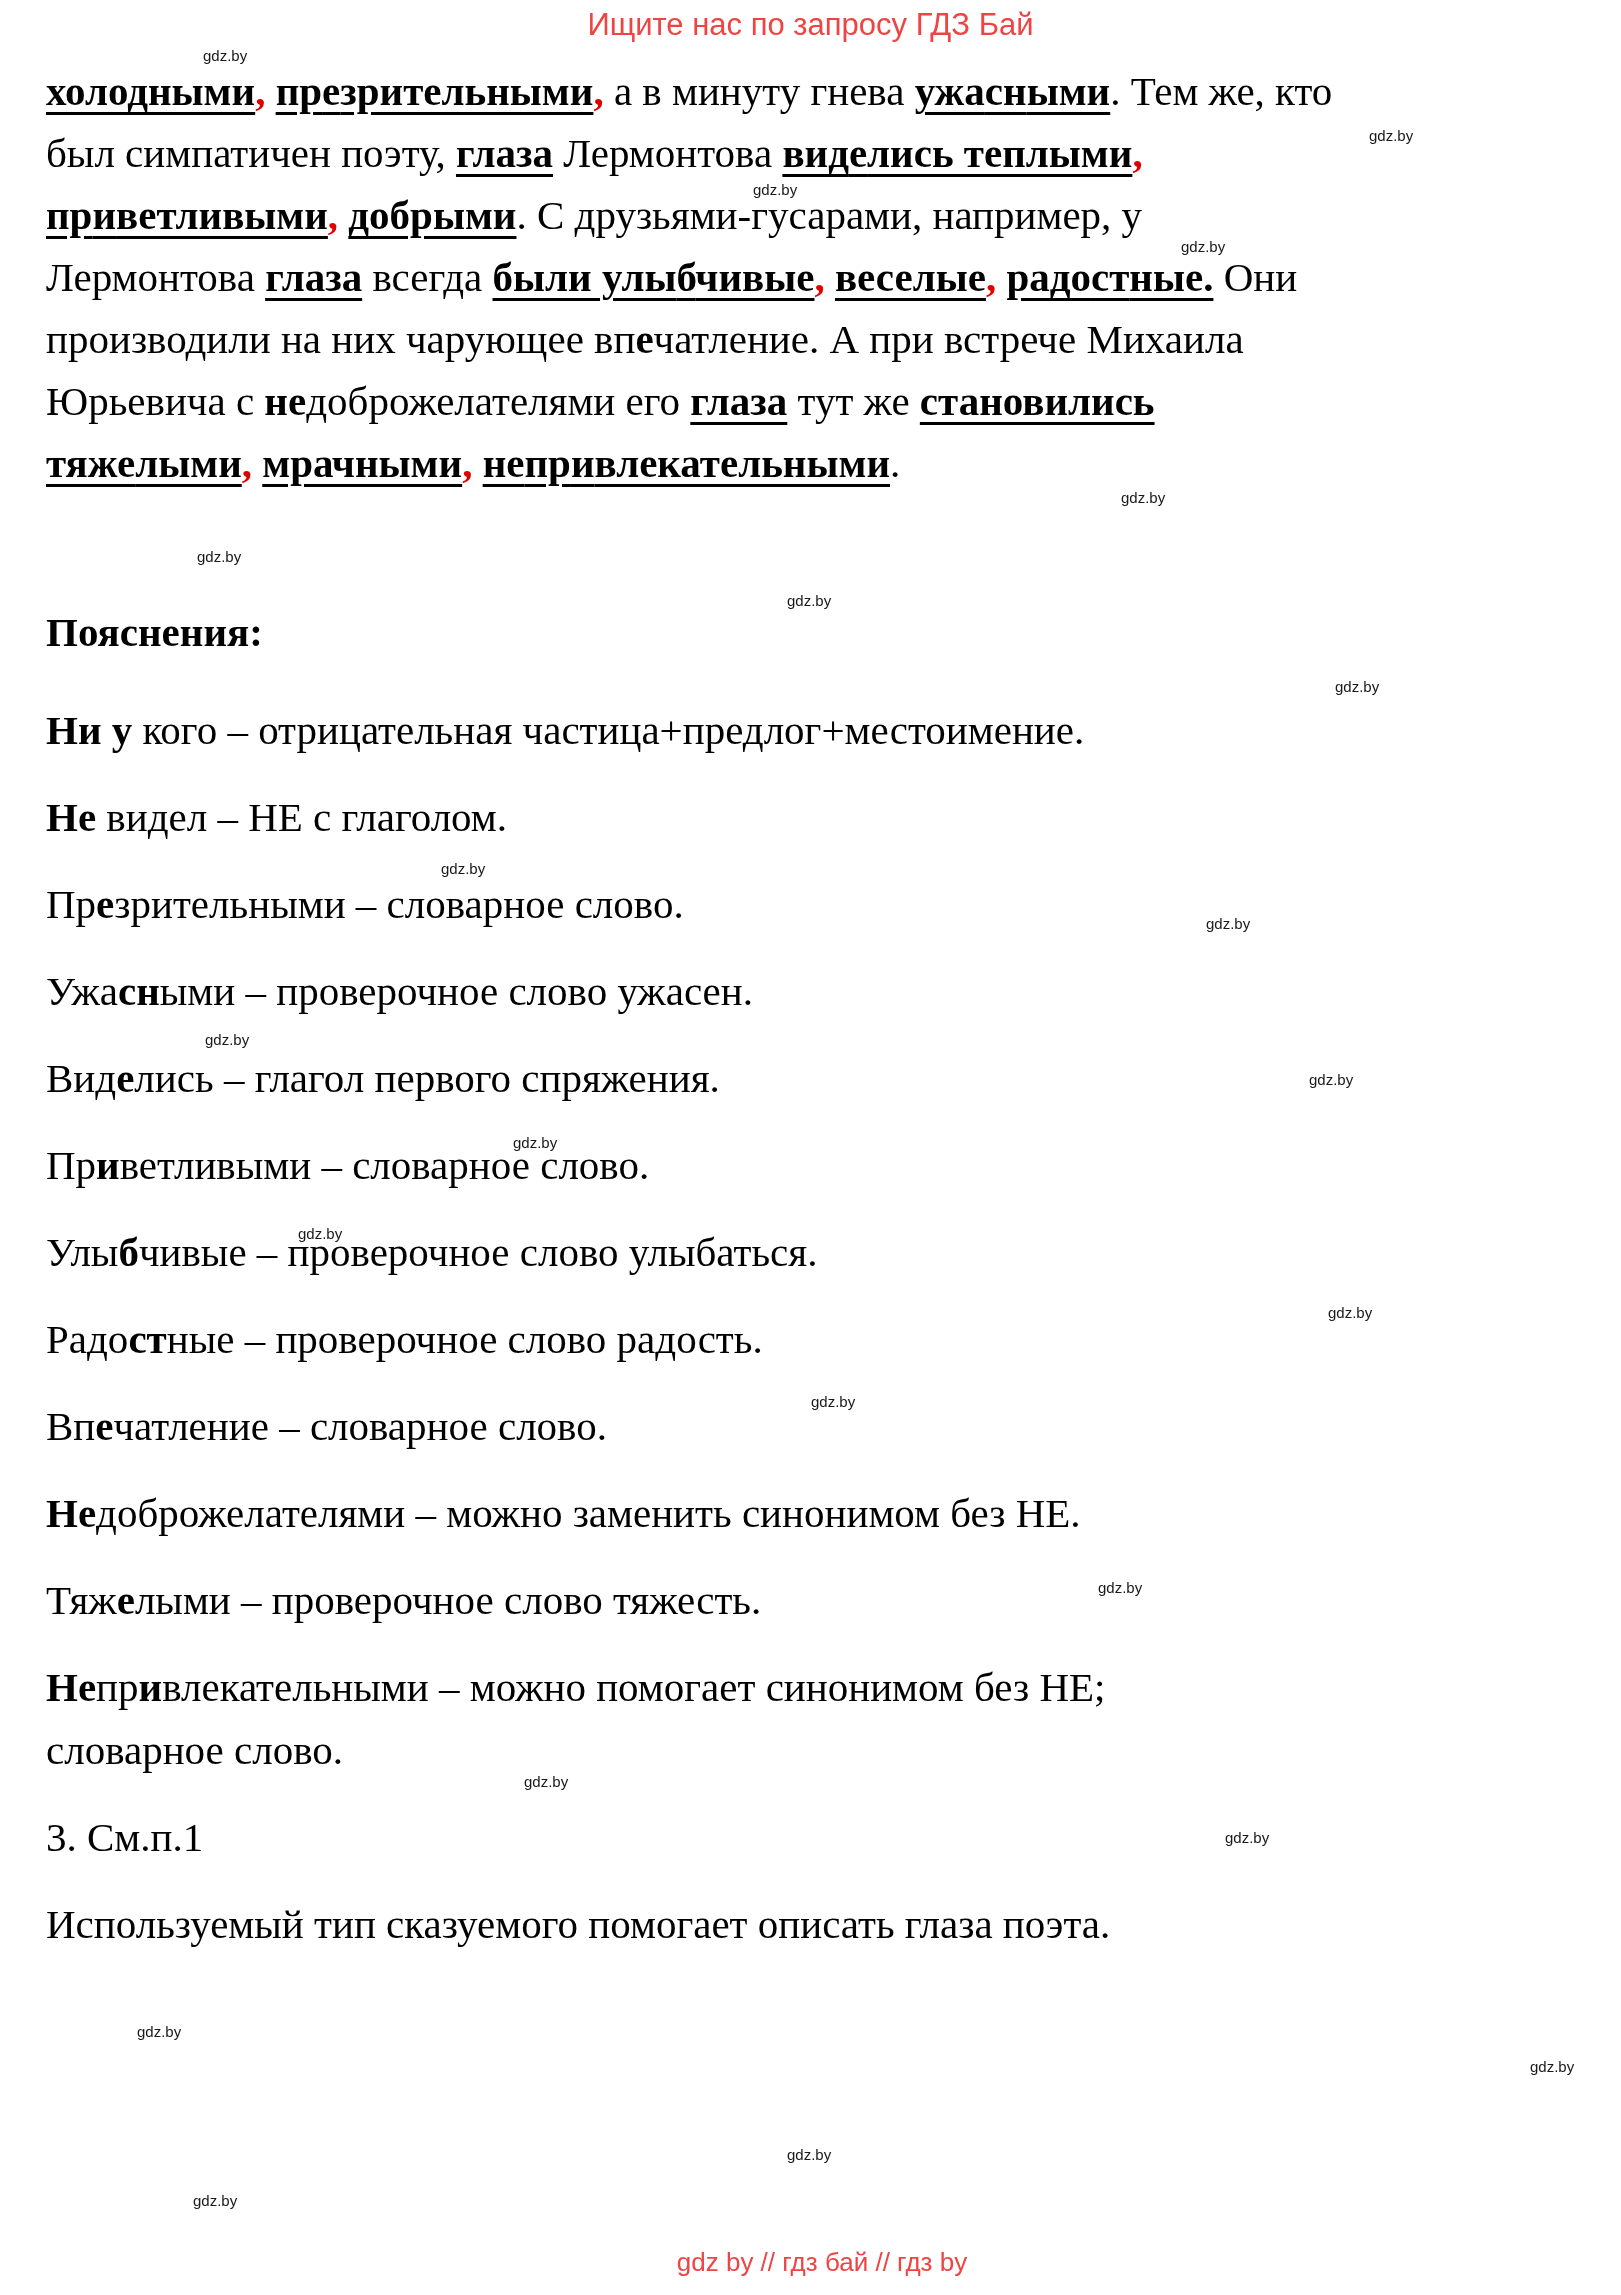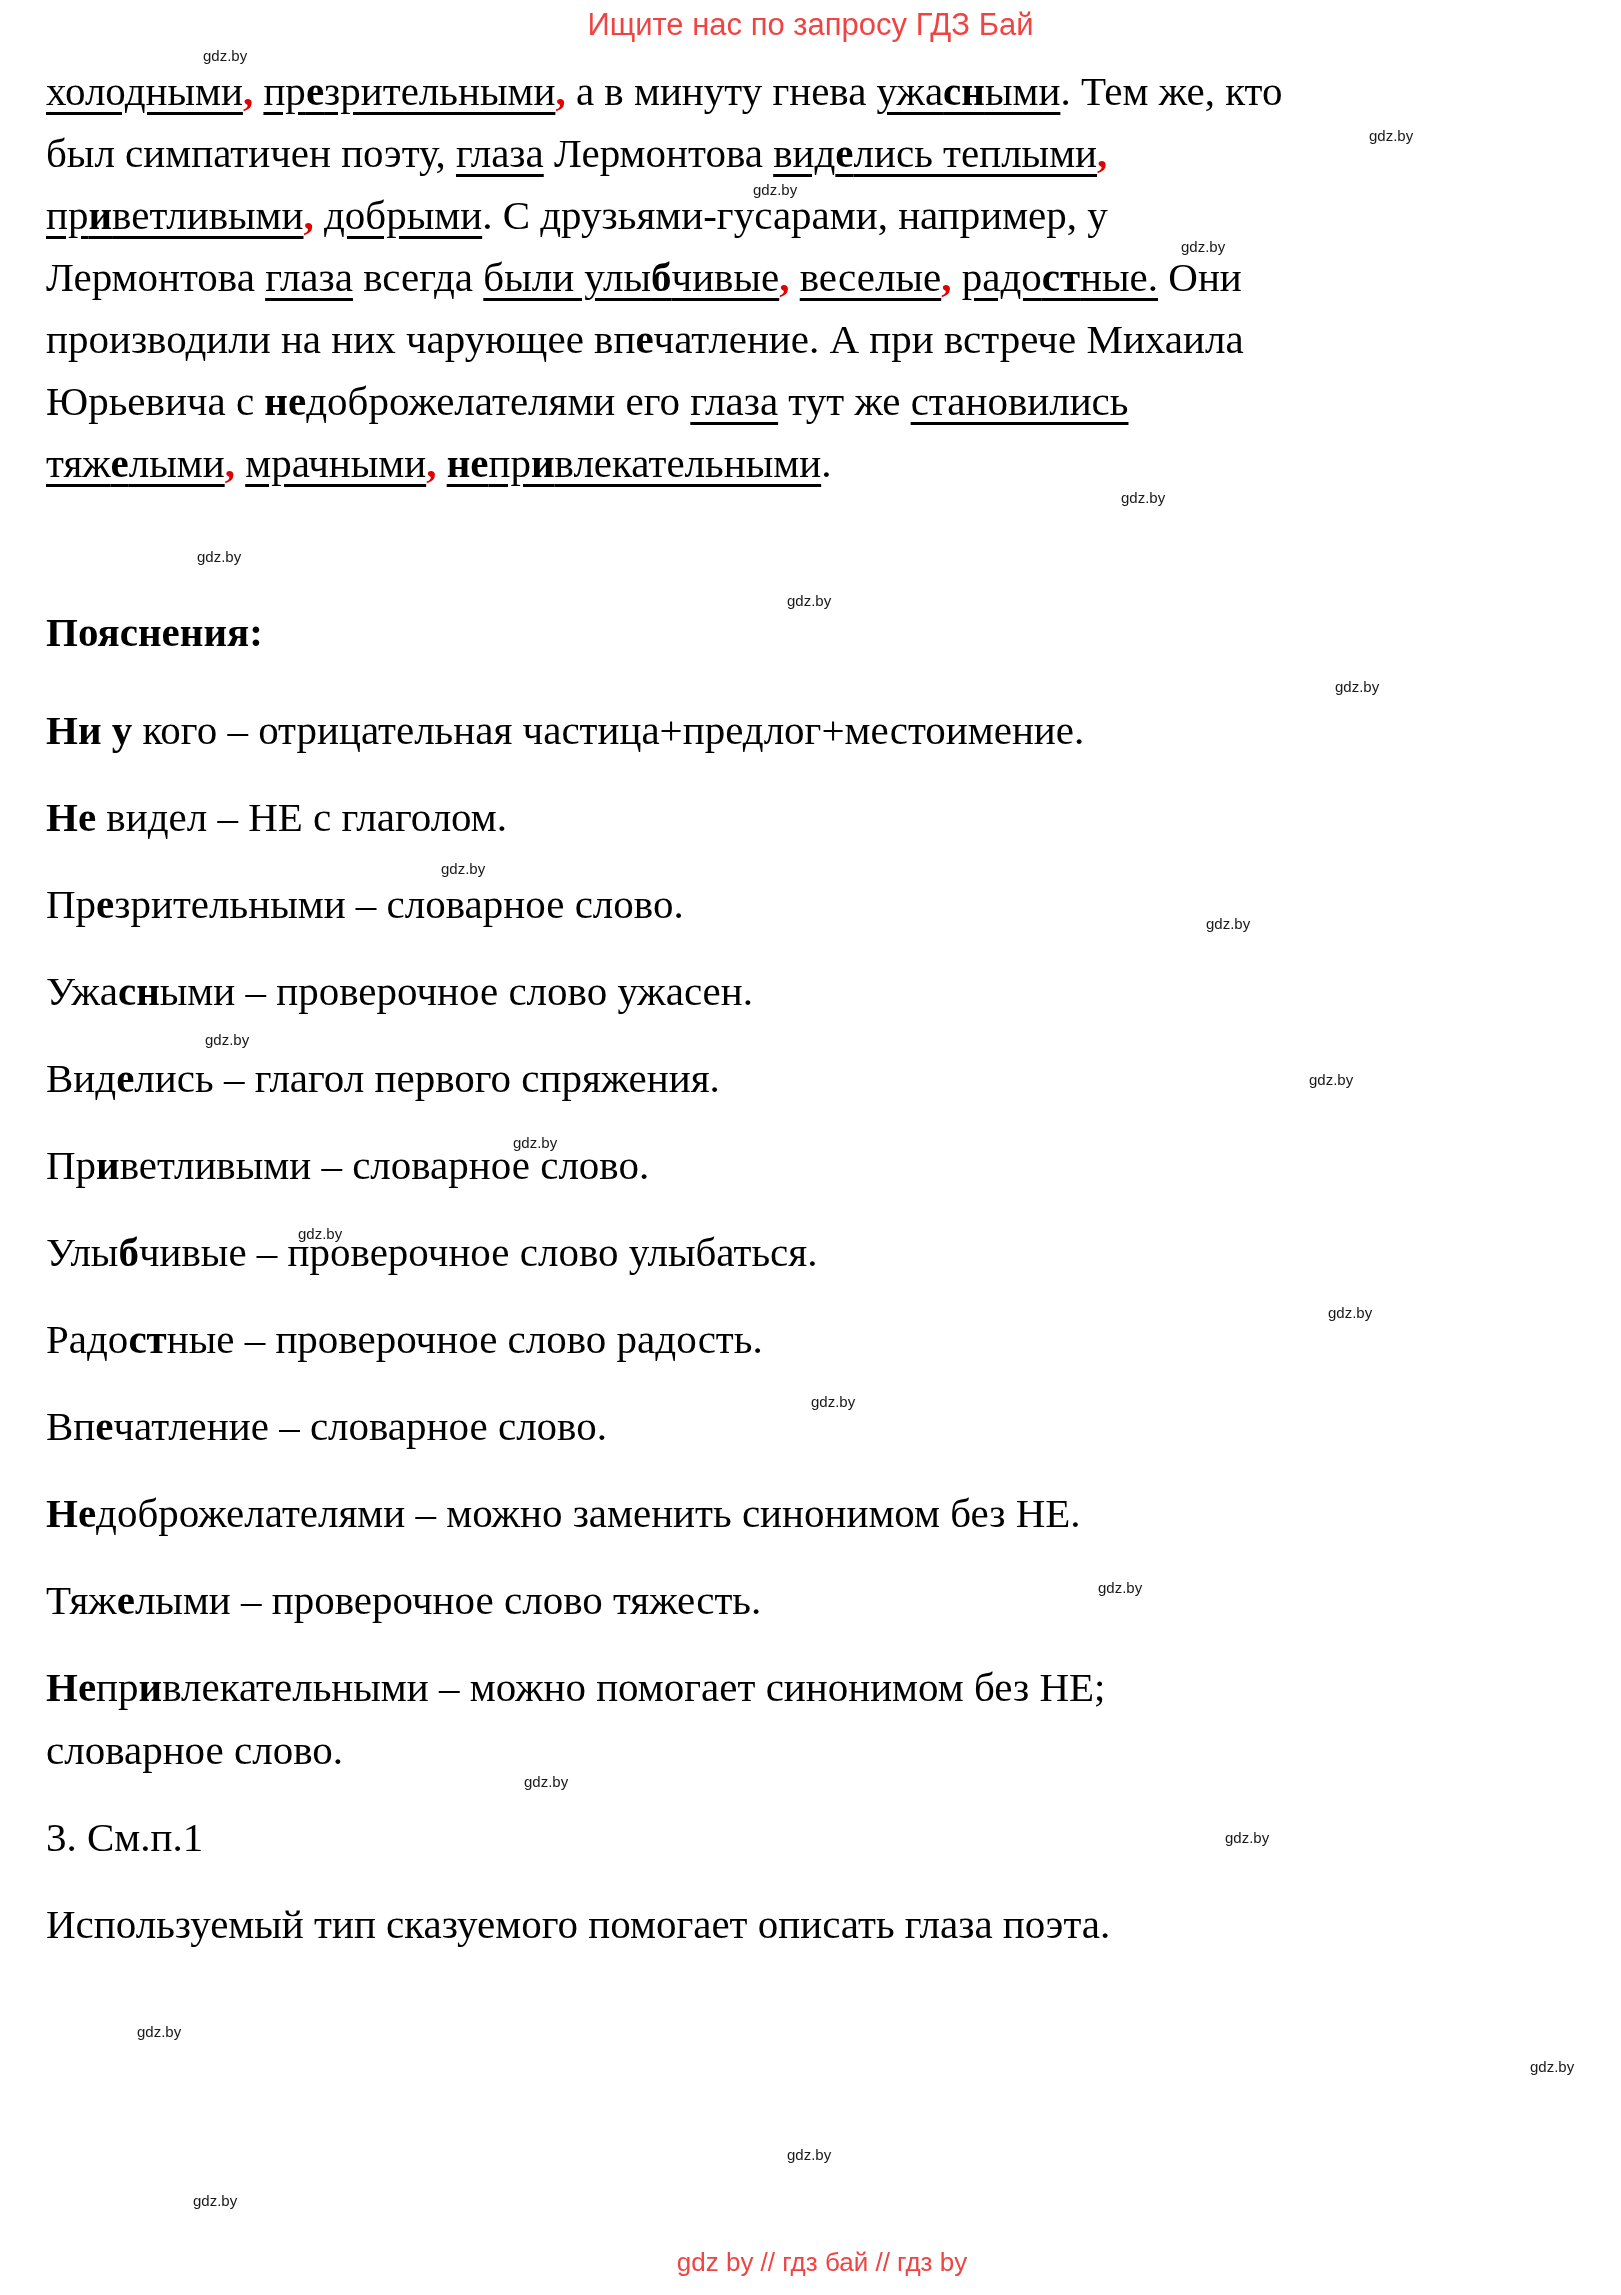"холодными" .u { font-weight: none -> bold }
